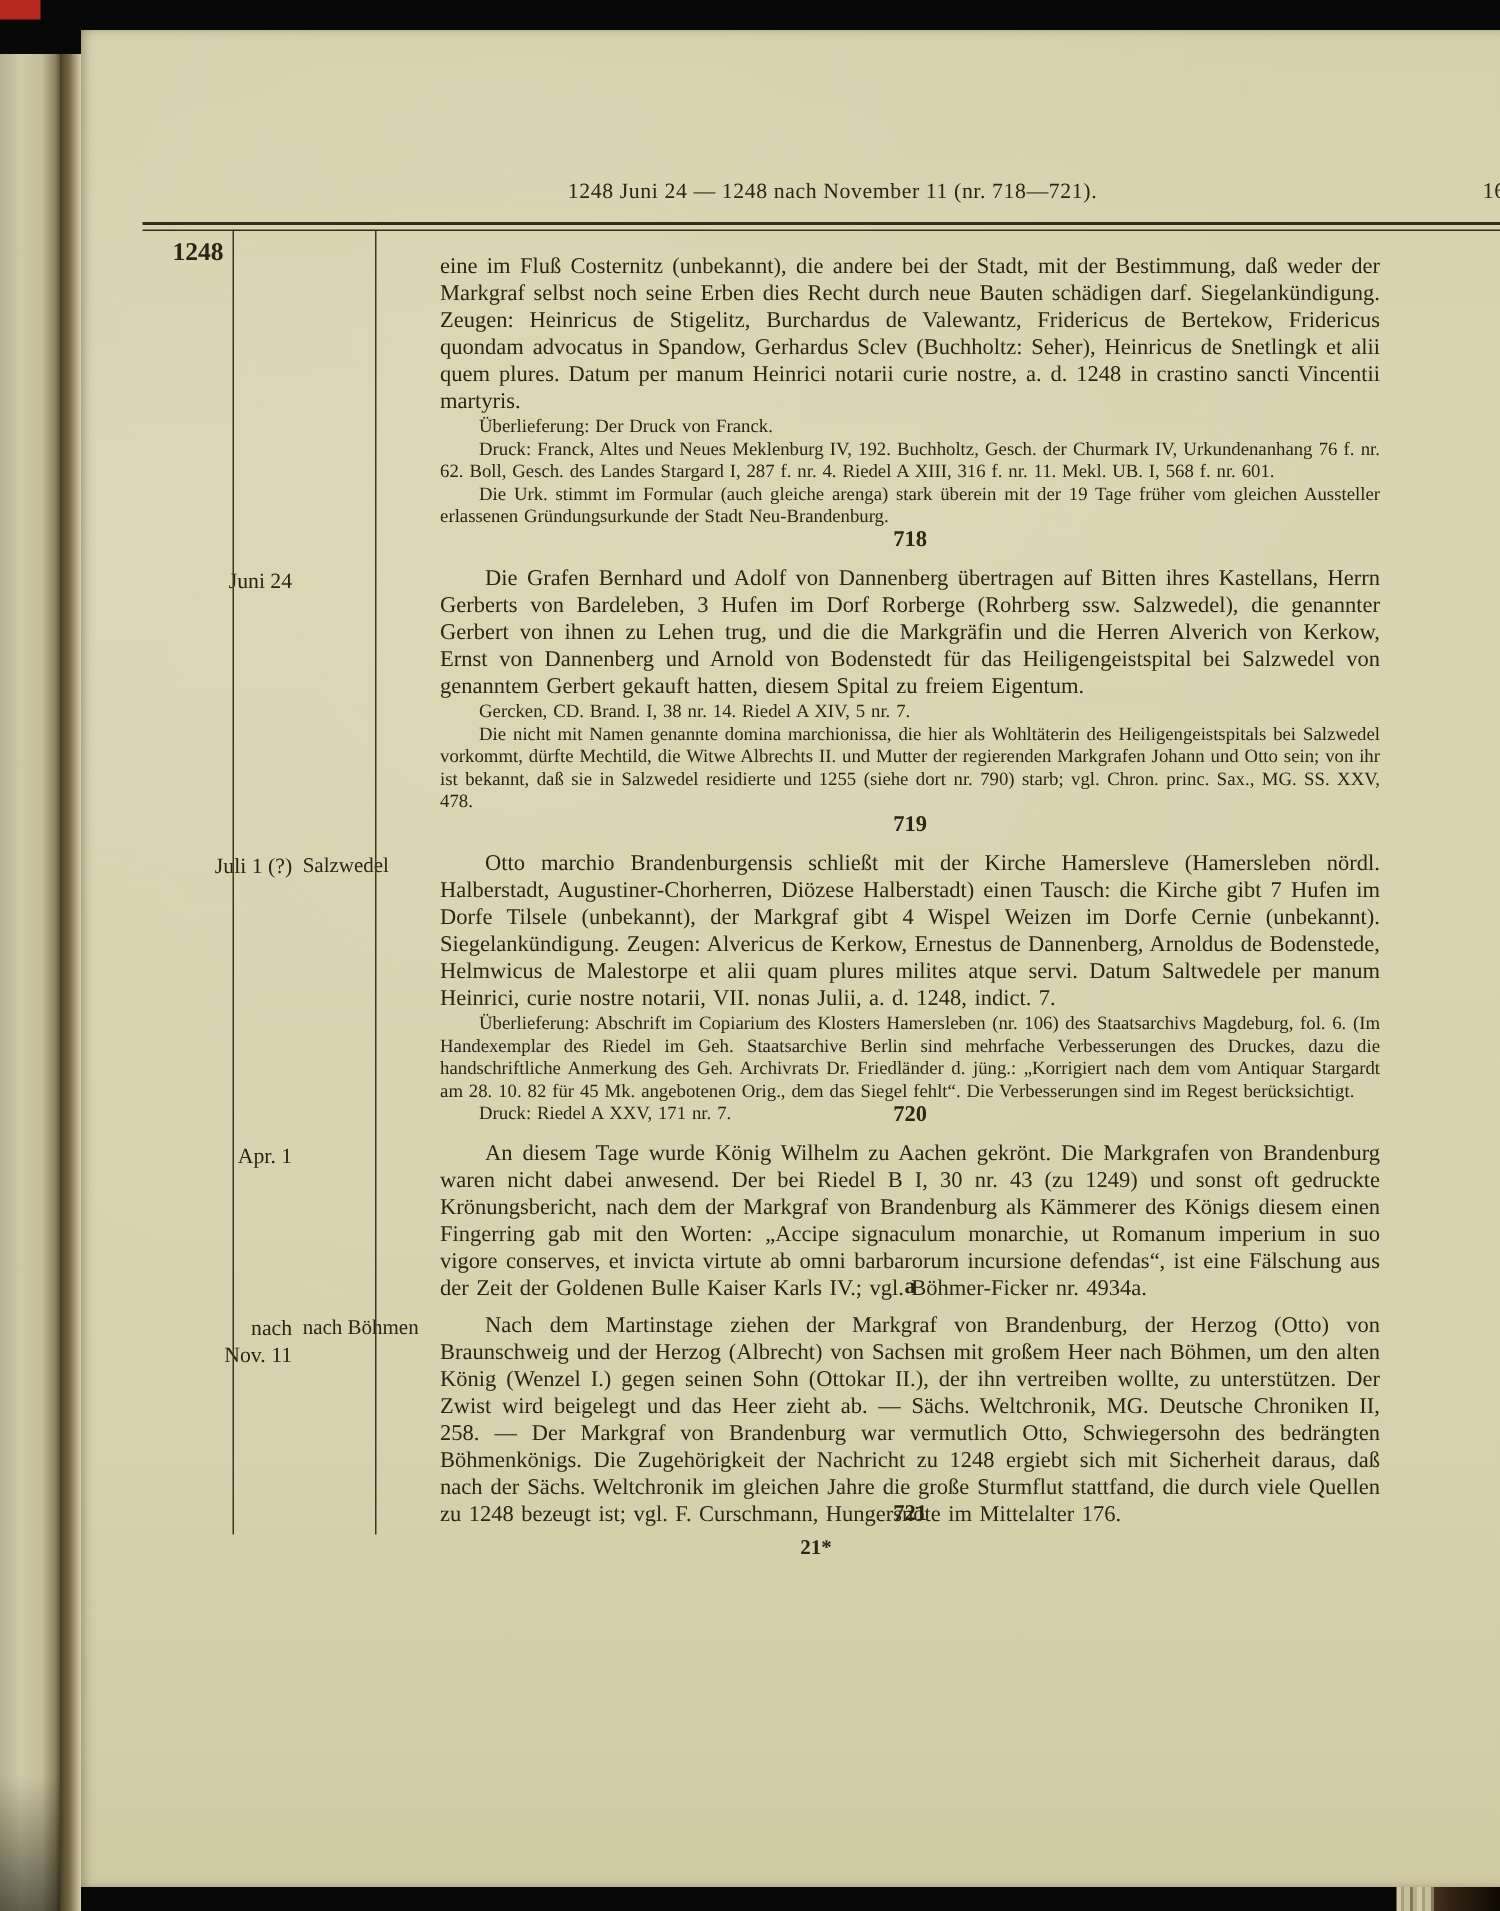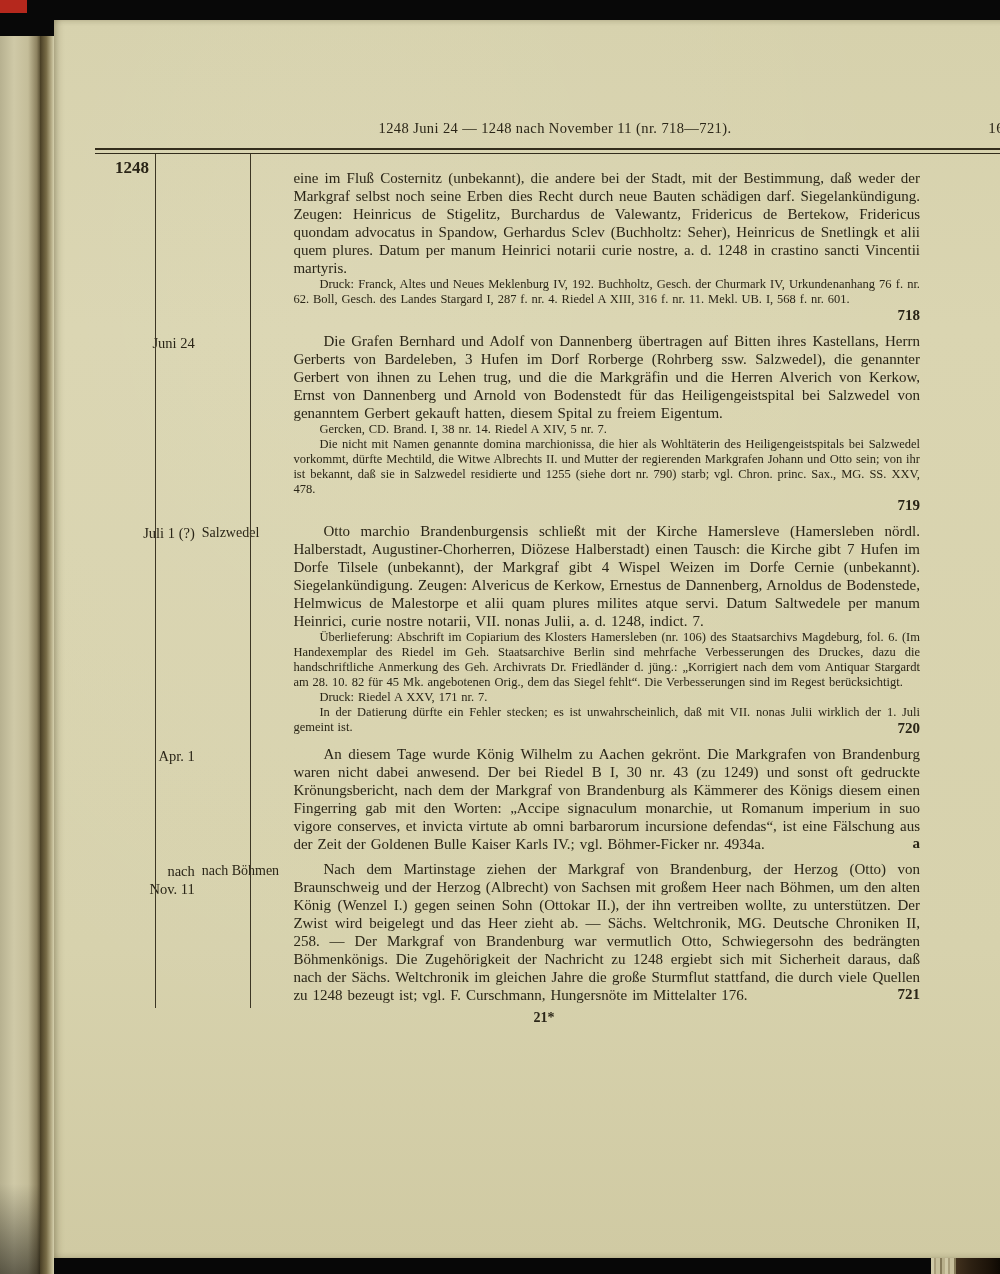"Überlieferung: Der Druck von Franck." p.note-par { html: none -> <p>Überlieferung: Der Druck von Franck.</p> }
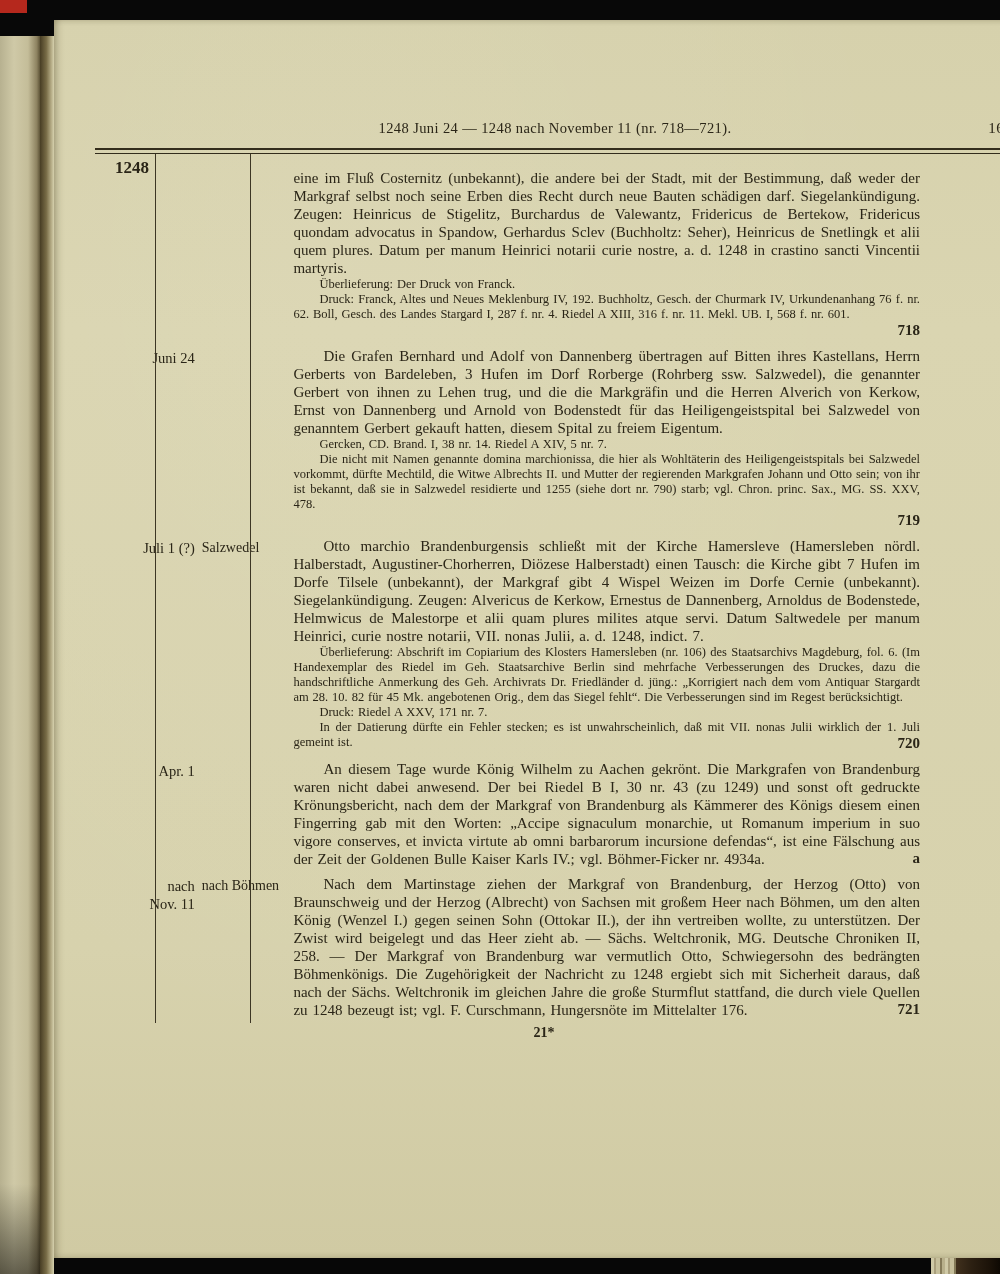"Die Urk. stimmt im Formular" p.note-par { html: none -> <p>Die Urk. stimmt im Formular (auch gleiche arenga) stark überein mit der 19 Tage früher vom gleichen Aussteller erlassenen Gründungsurkunde der Stadt Neu-Brandenburg.</p> }
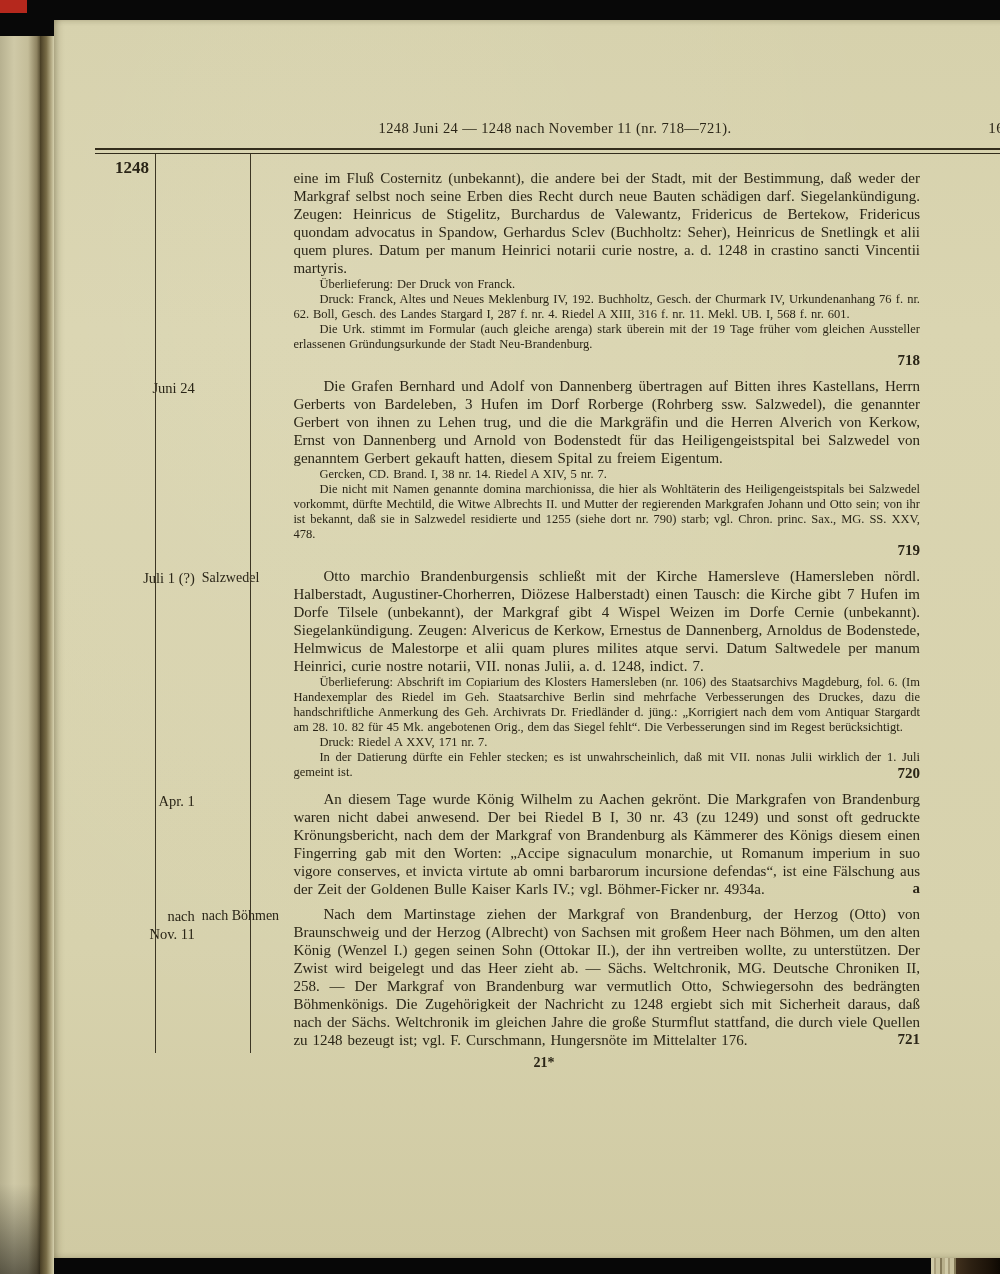"718" .entry-number { text-align: right -> center }
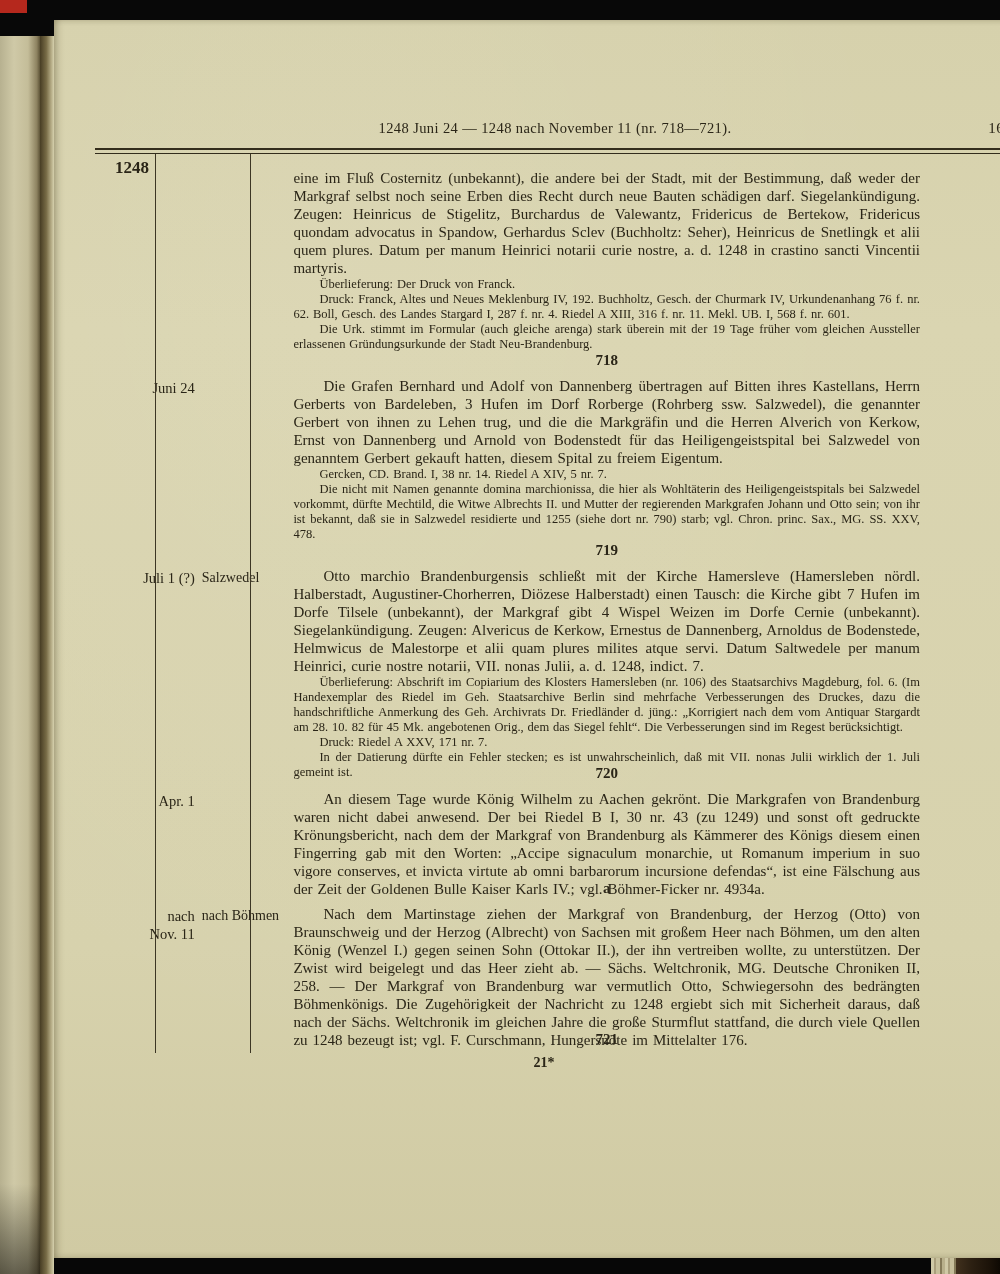"In der Datierung dürfte ein" p.note-par { html: <p>In der Datierung dürfte ein Fehler stecken; es ist unwahrscheinlich, daß mit VII. nonas Julii wirklich der 1. Juli gemeint ist.</p> -> none }
